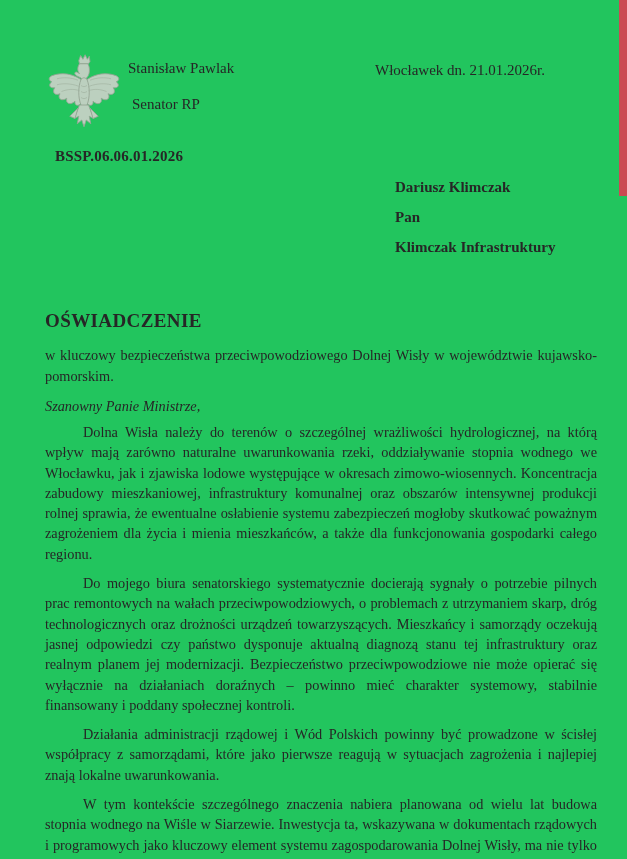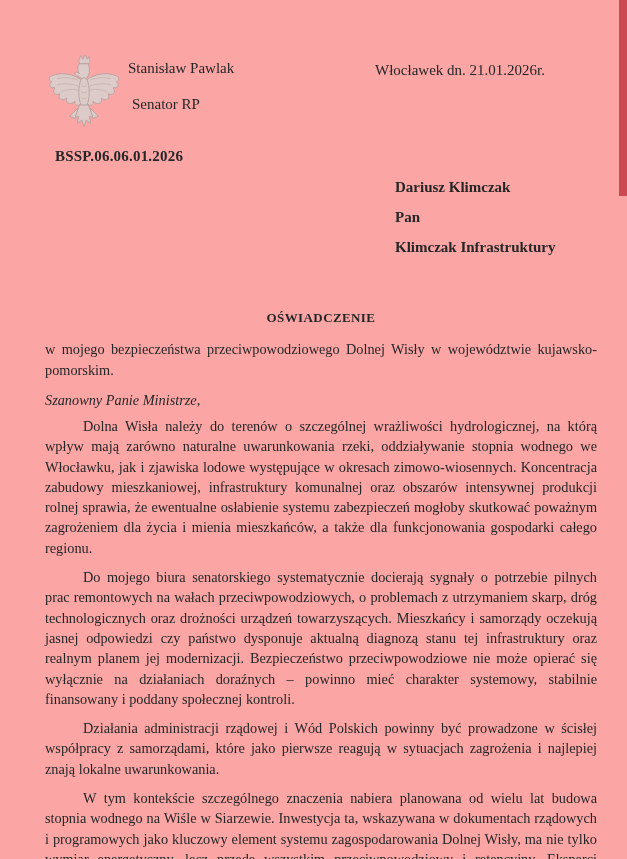"Stanisław Pawlak" div.page { background: #fca5a5 -> #22c55e }
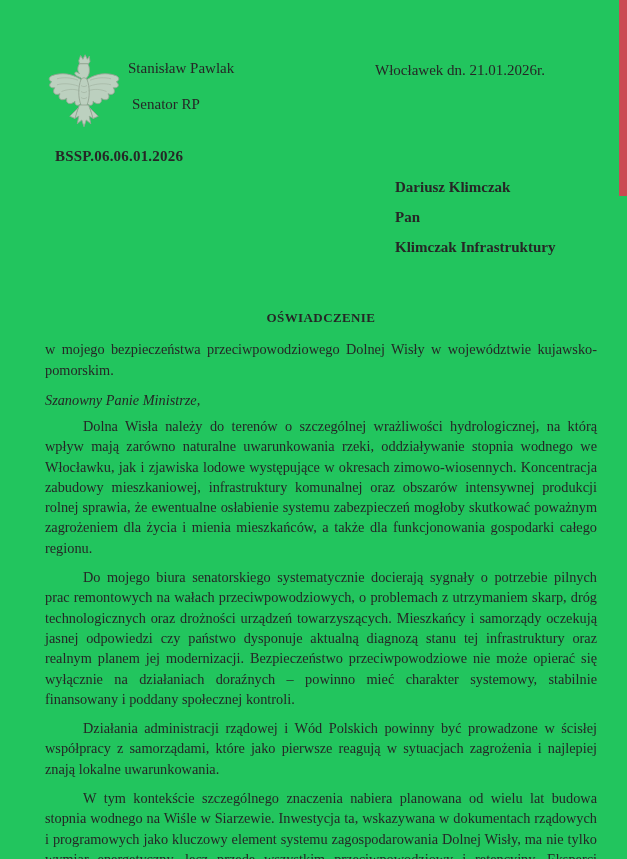"OŚWIADCZENIE" .doc-title { font-size: 13px -> 19px; text-align: center -> left }
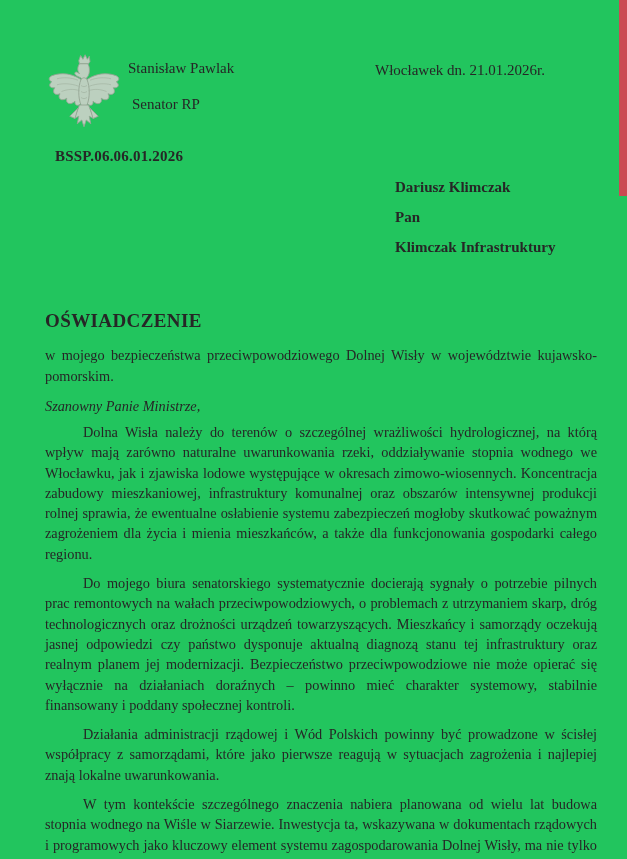"w mojego bezpieczeństwa" p.doc-subject { text: mojego -> kluczowy }
